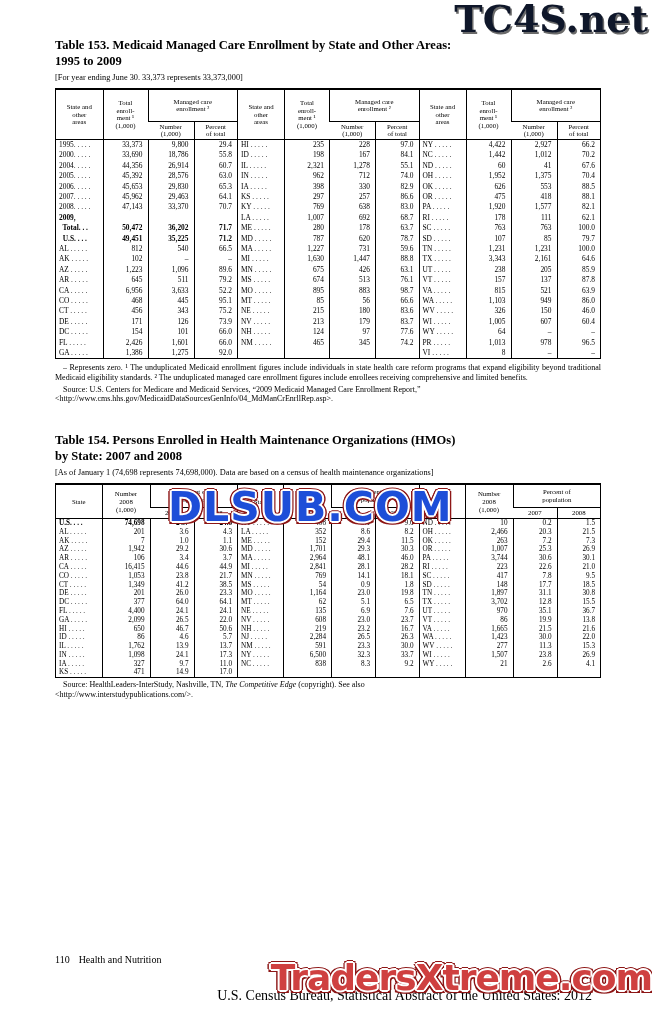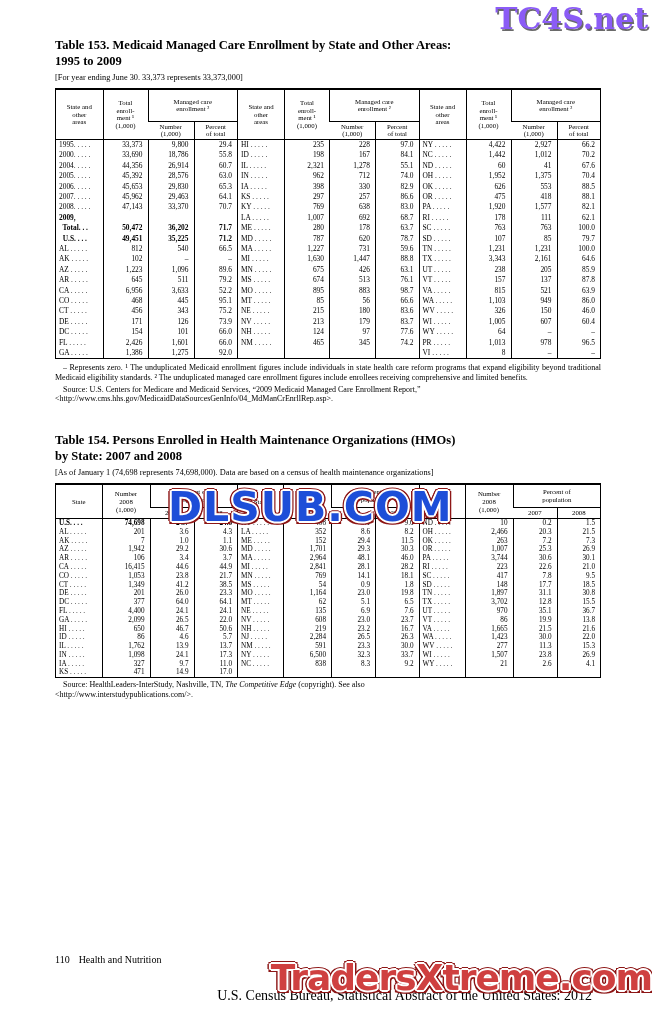"TC4S.net" .wm-top { color: #8b5cf6 -> #0f172a; font-size: 30px -> 38px }
